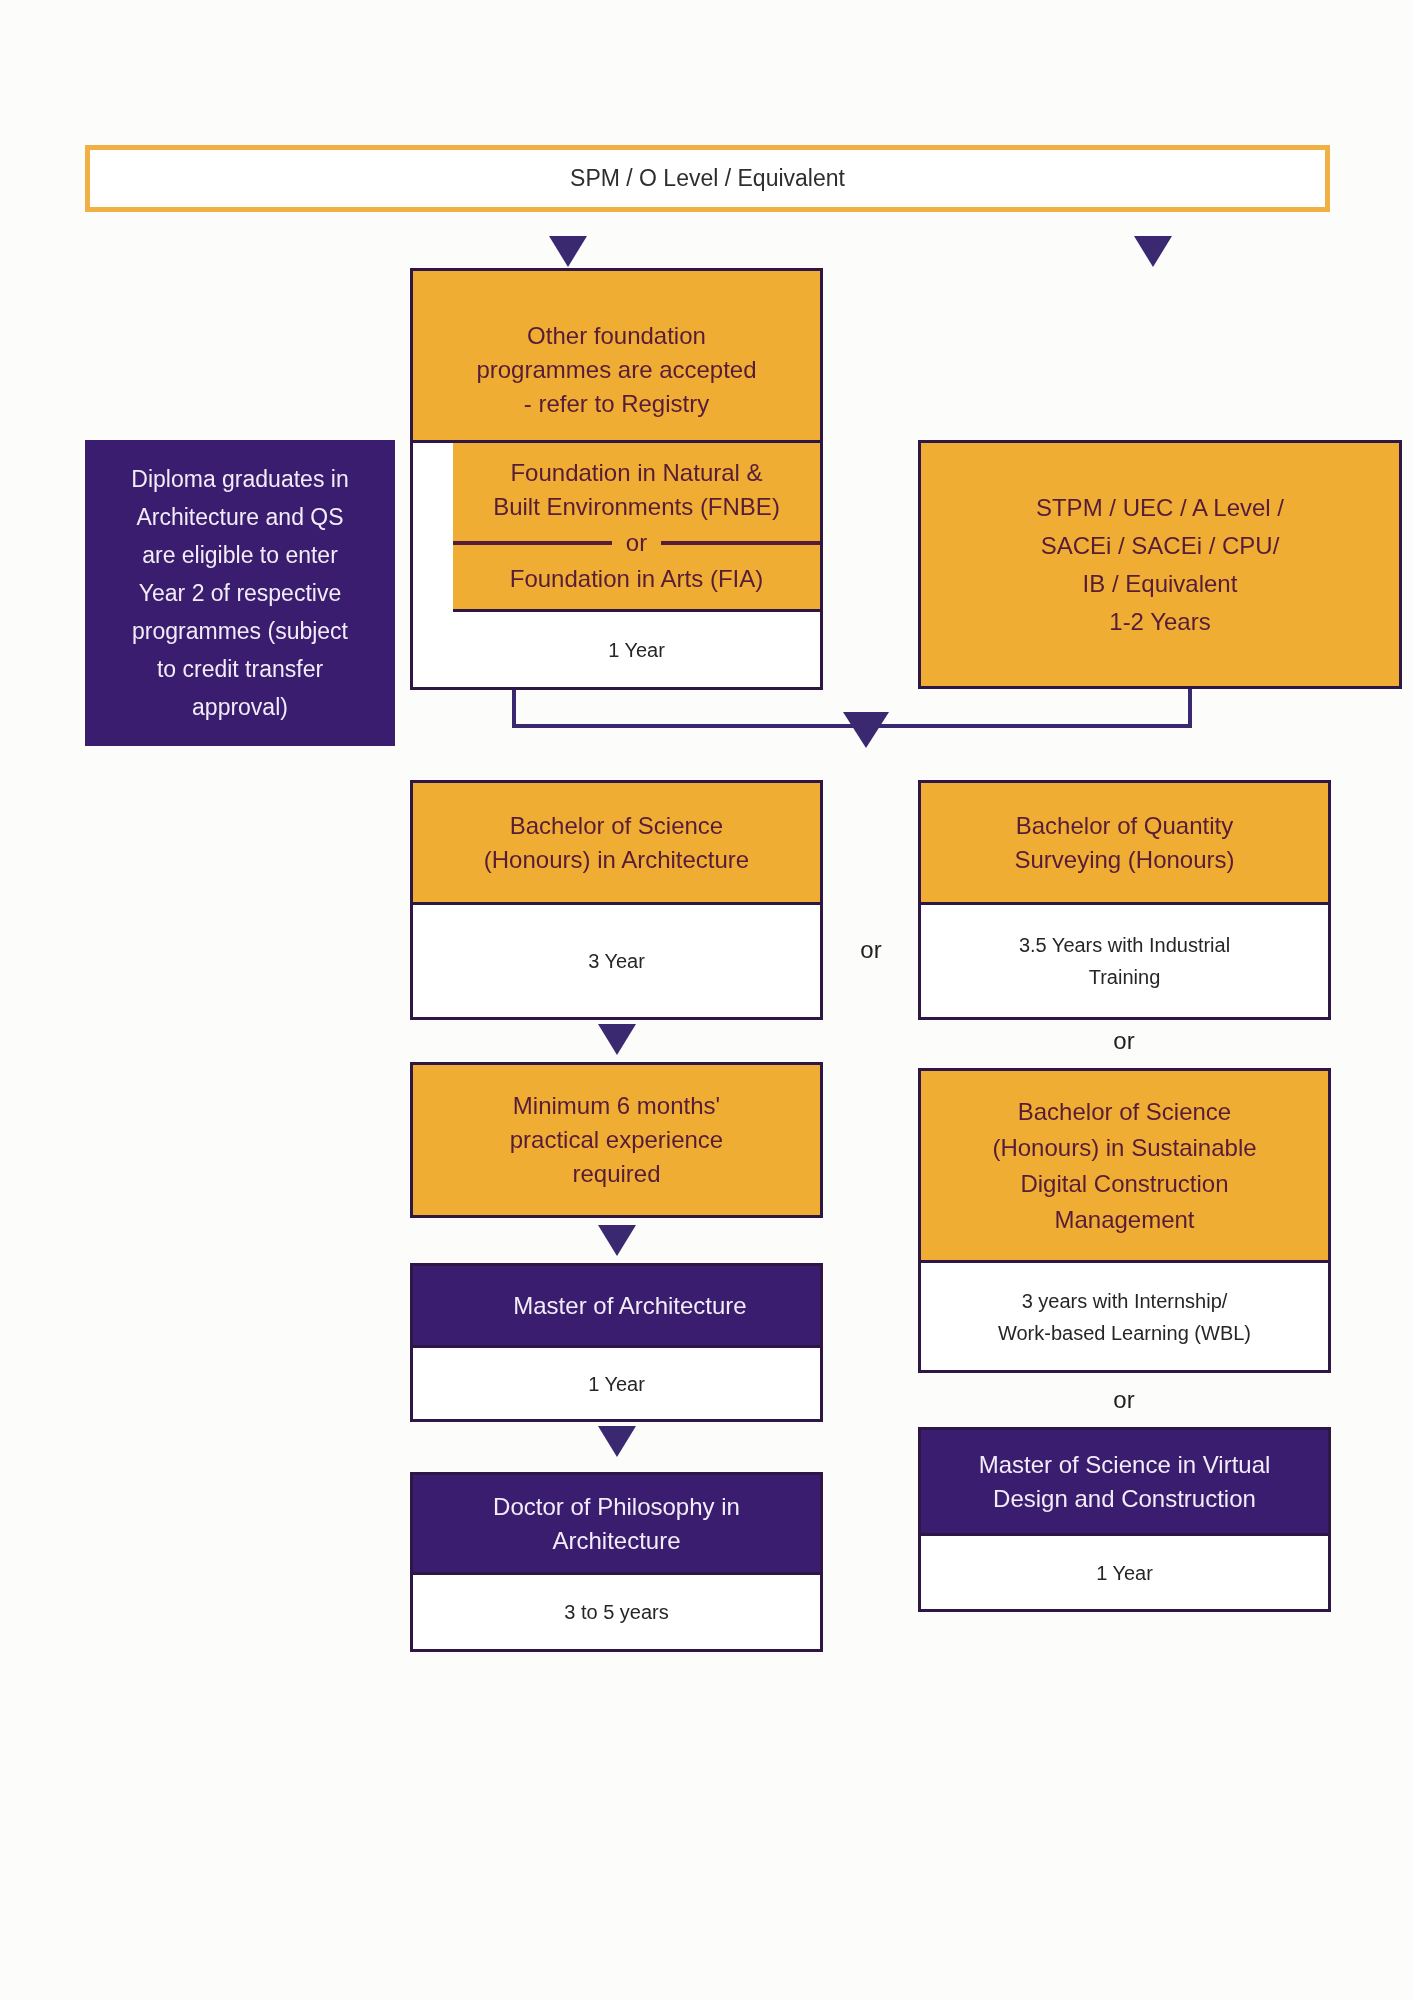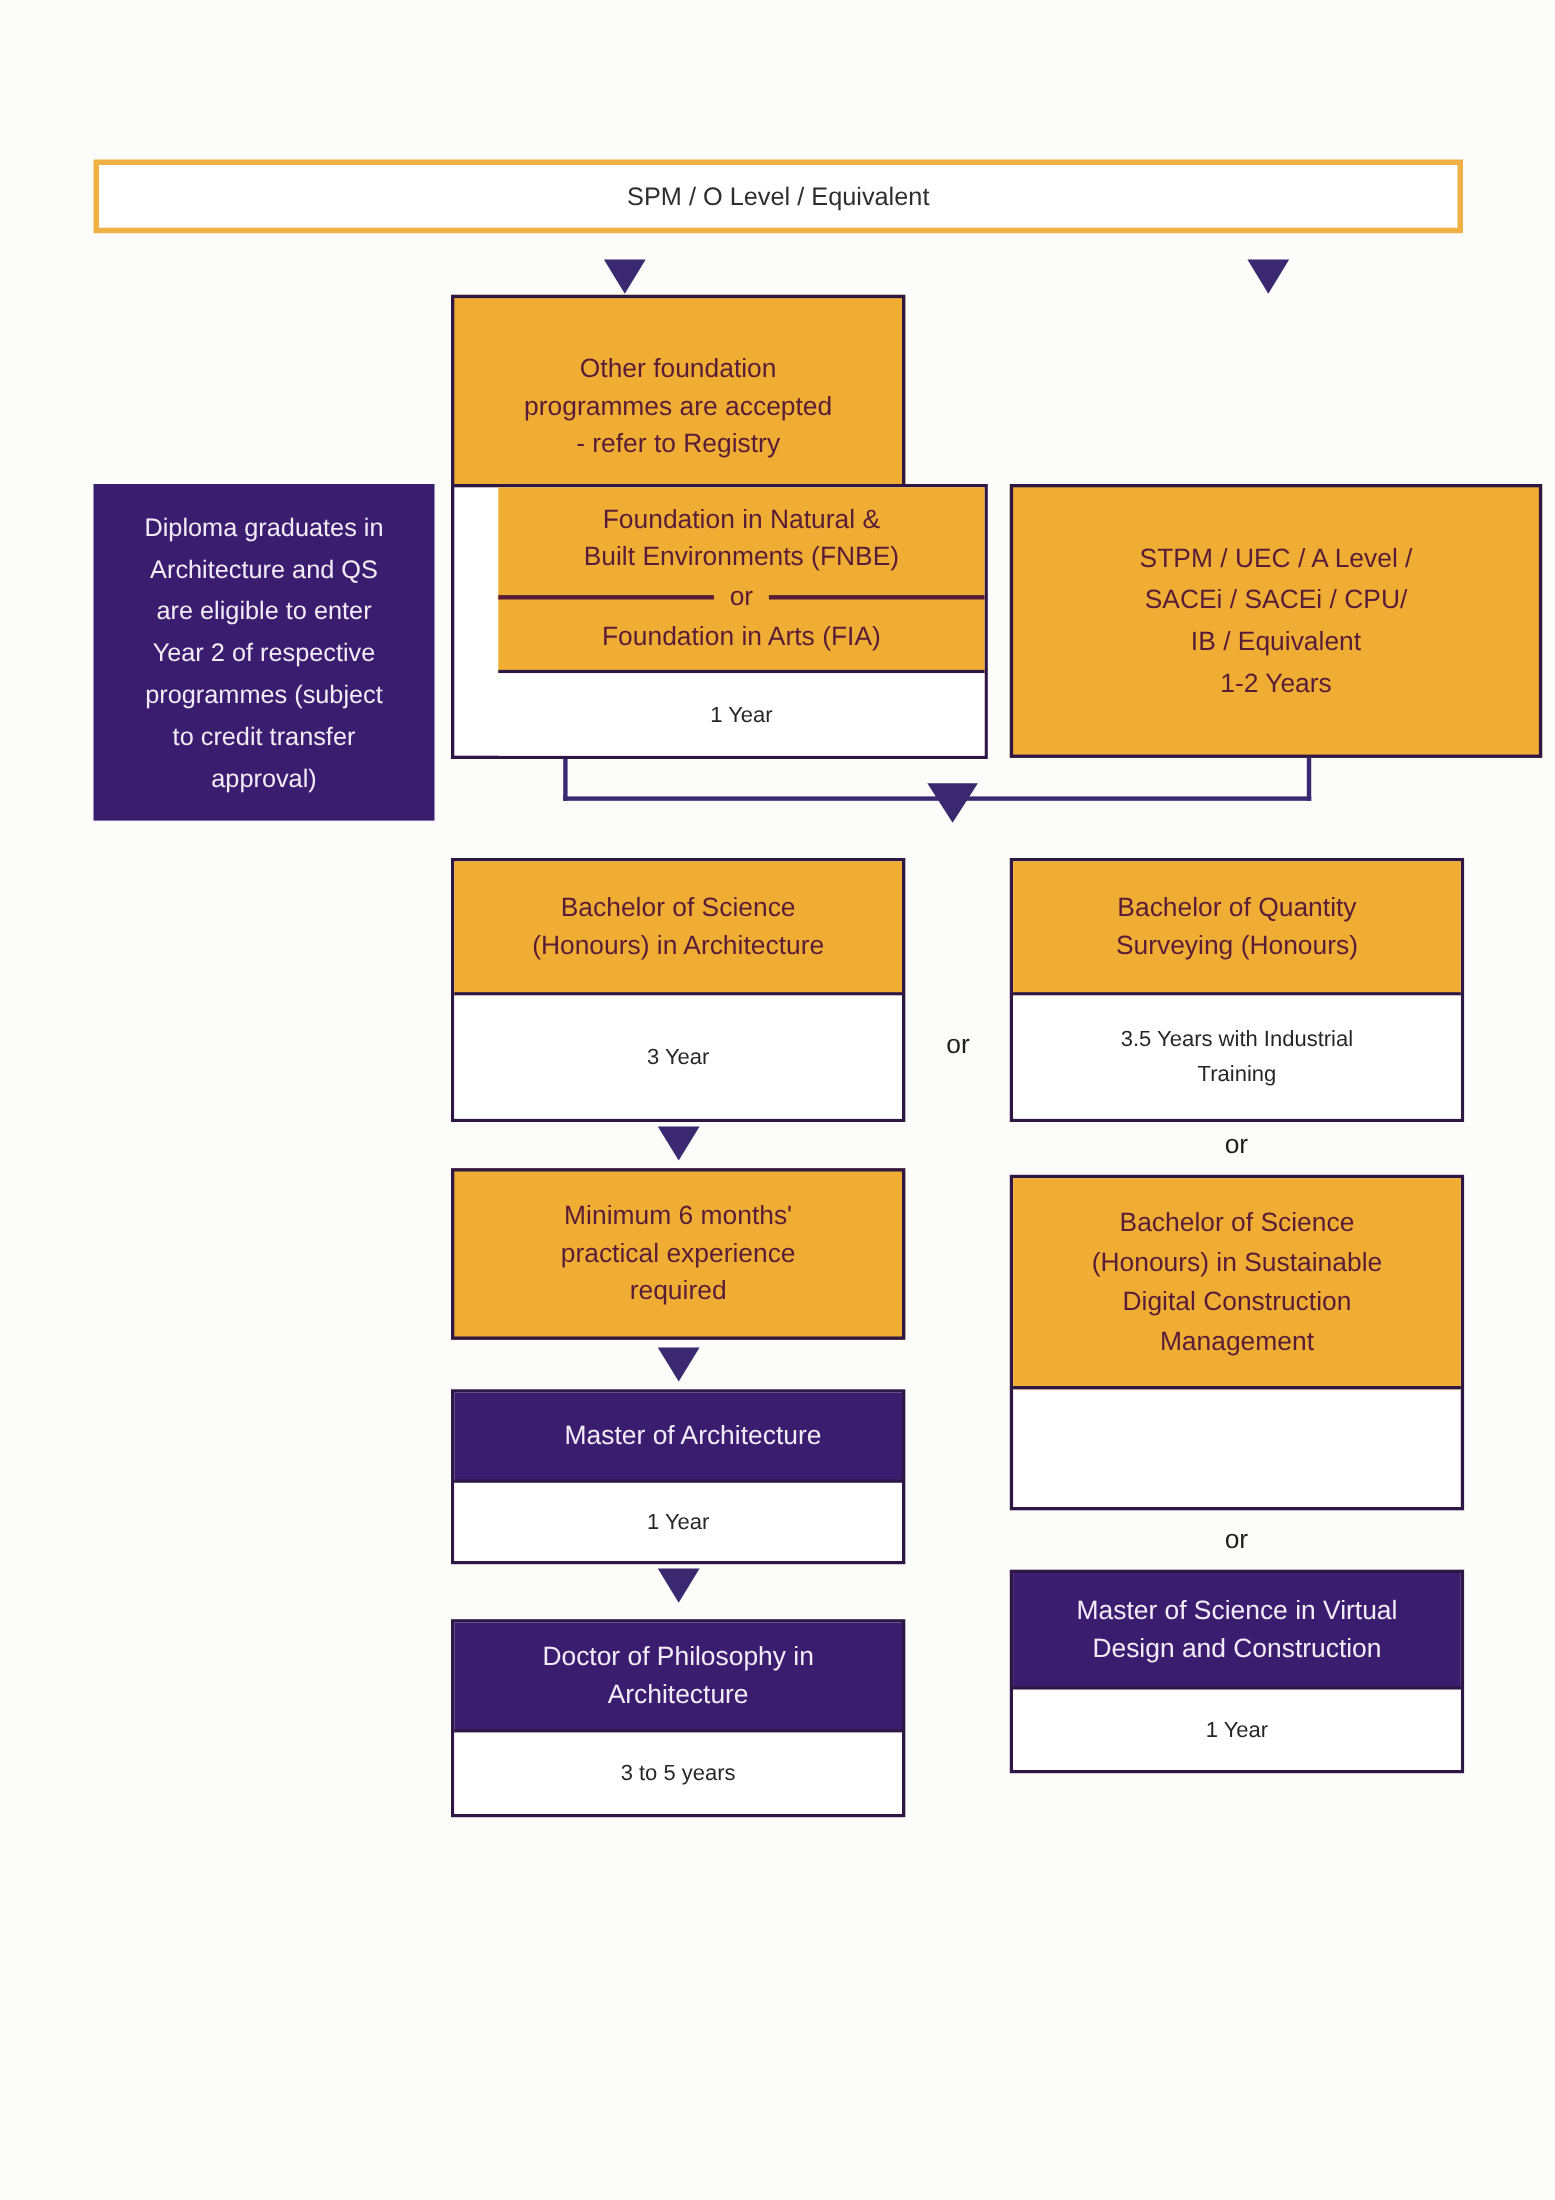"Foundation in Natural &" div.card { width: 488px -> 413px }
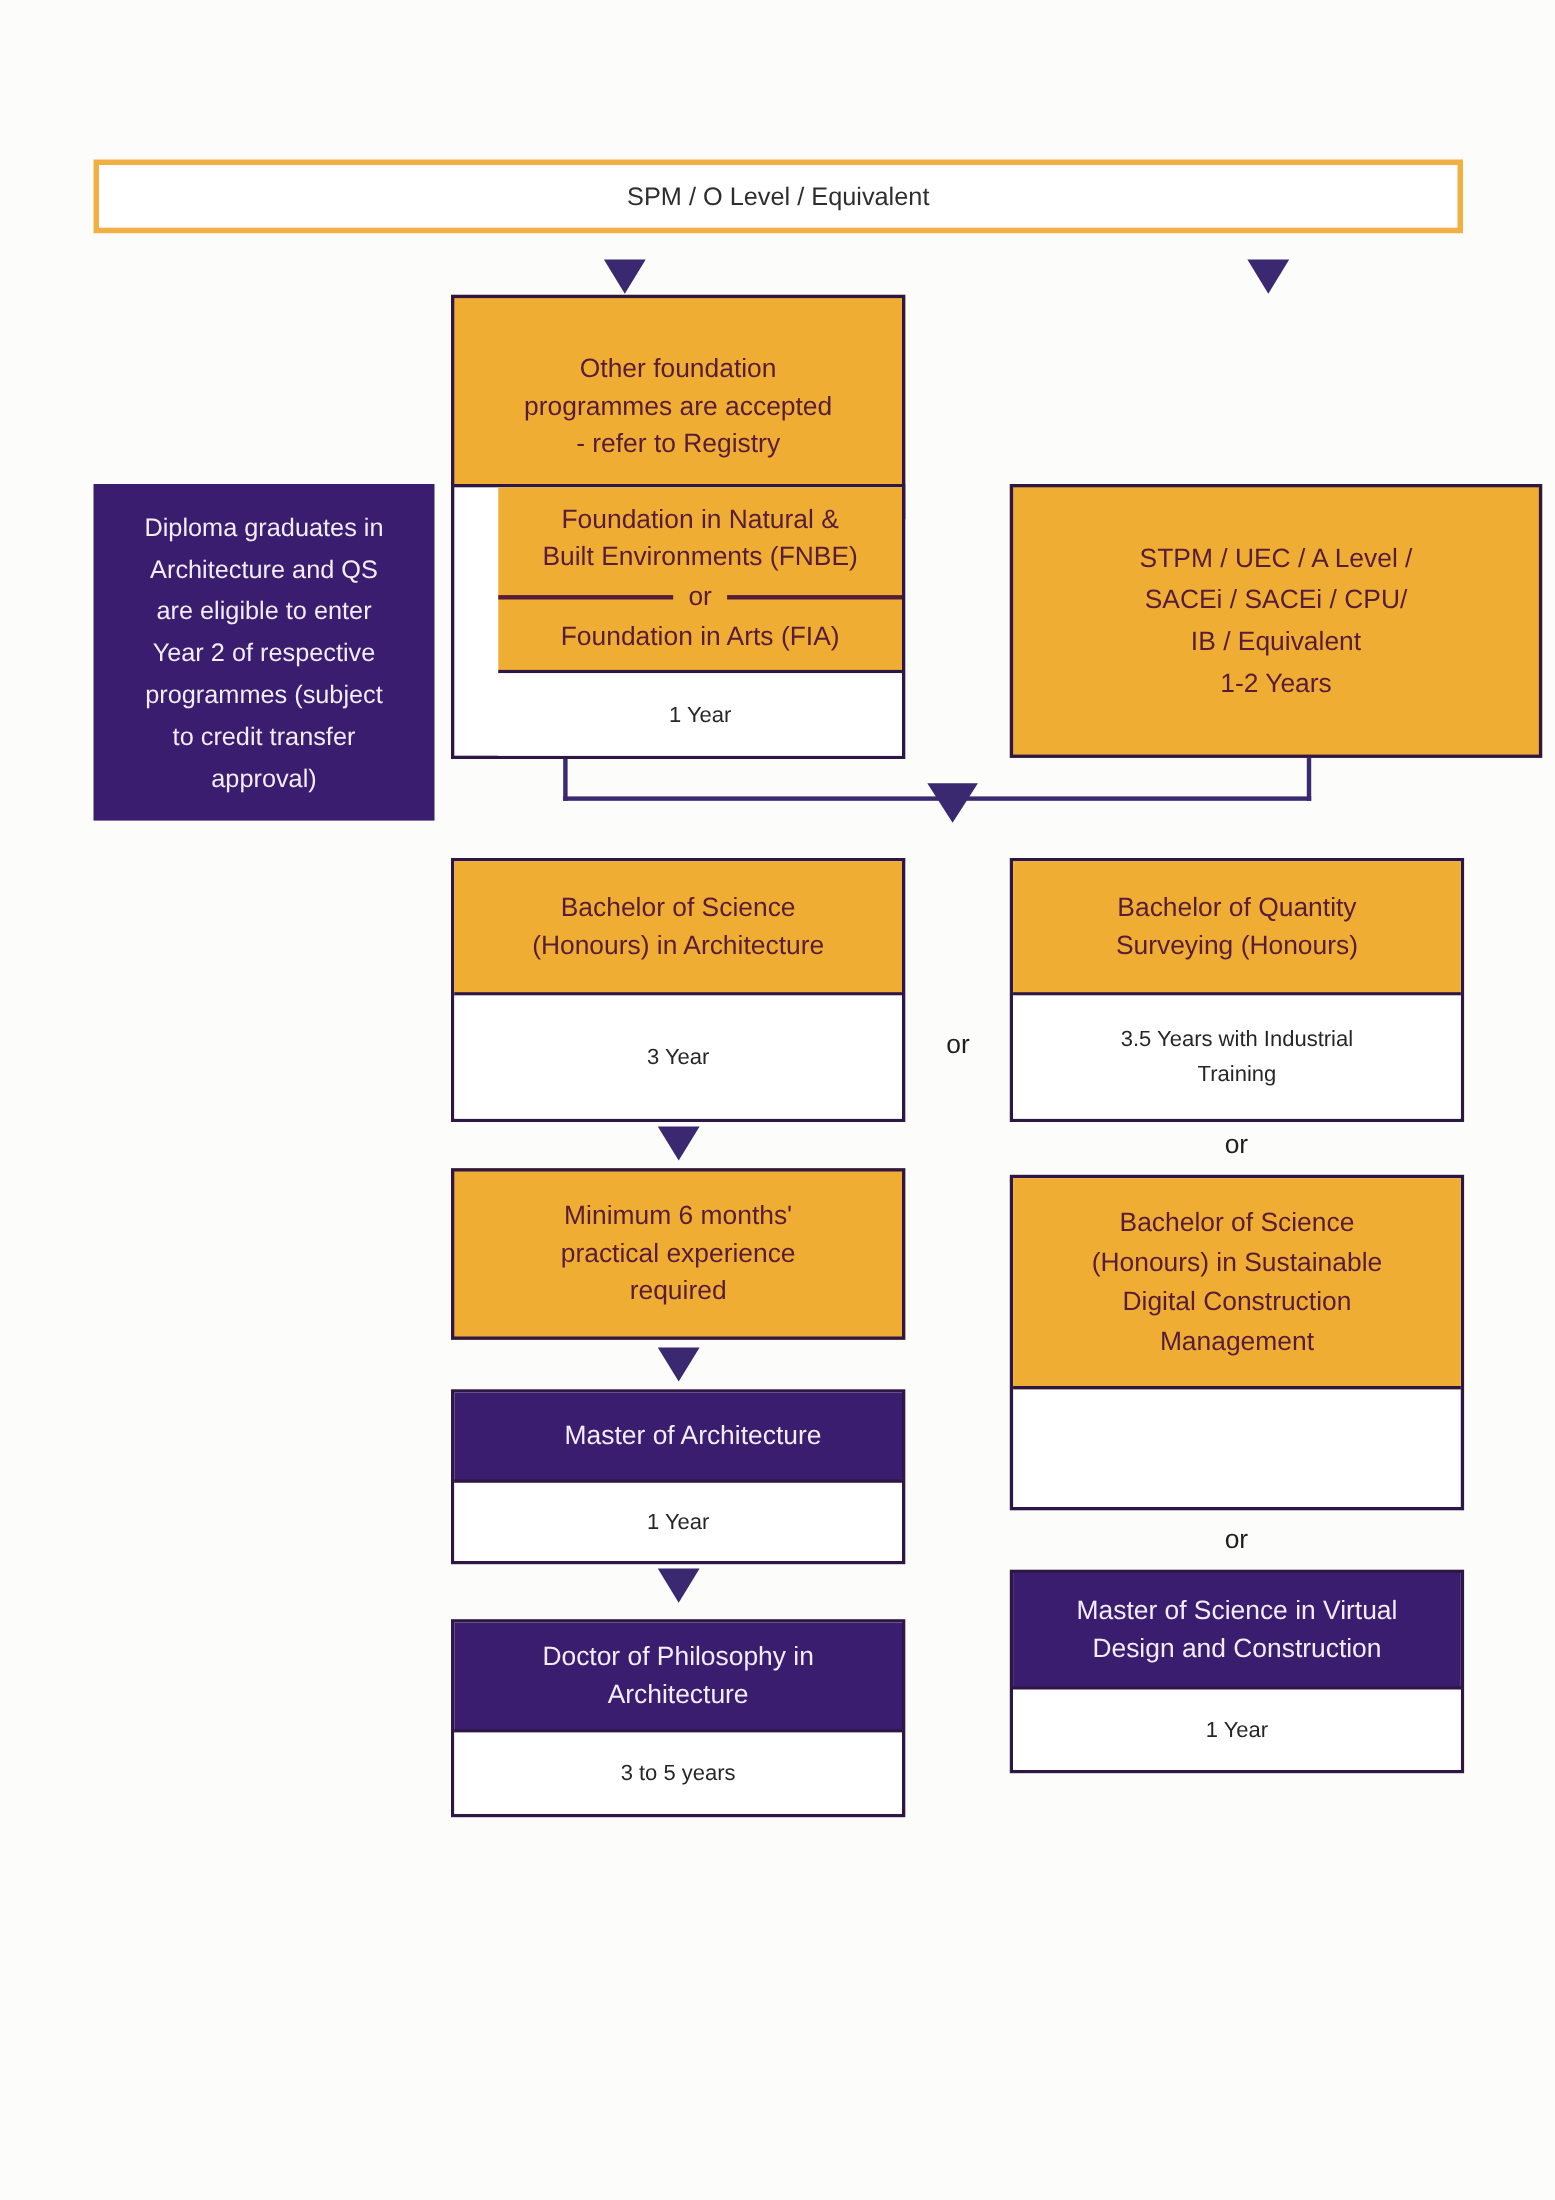"3 years with Internship/" div.card-body { html: none -> <div> <span>3 years with Internship/ Work-based Learning (WBL)</span> </div> }
